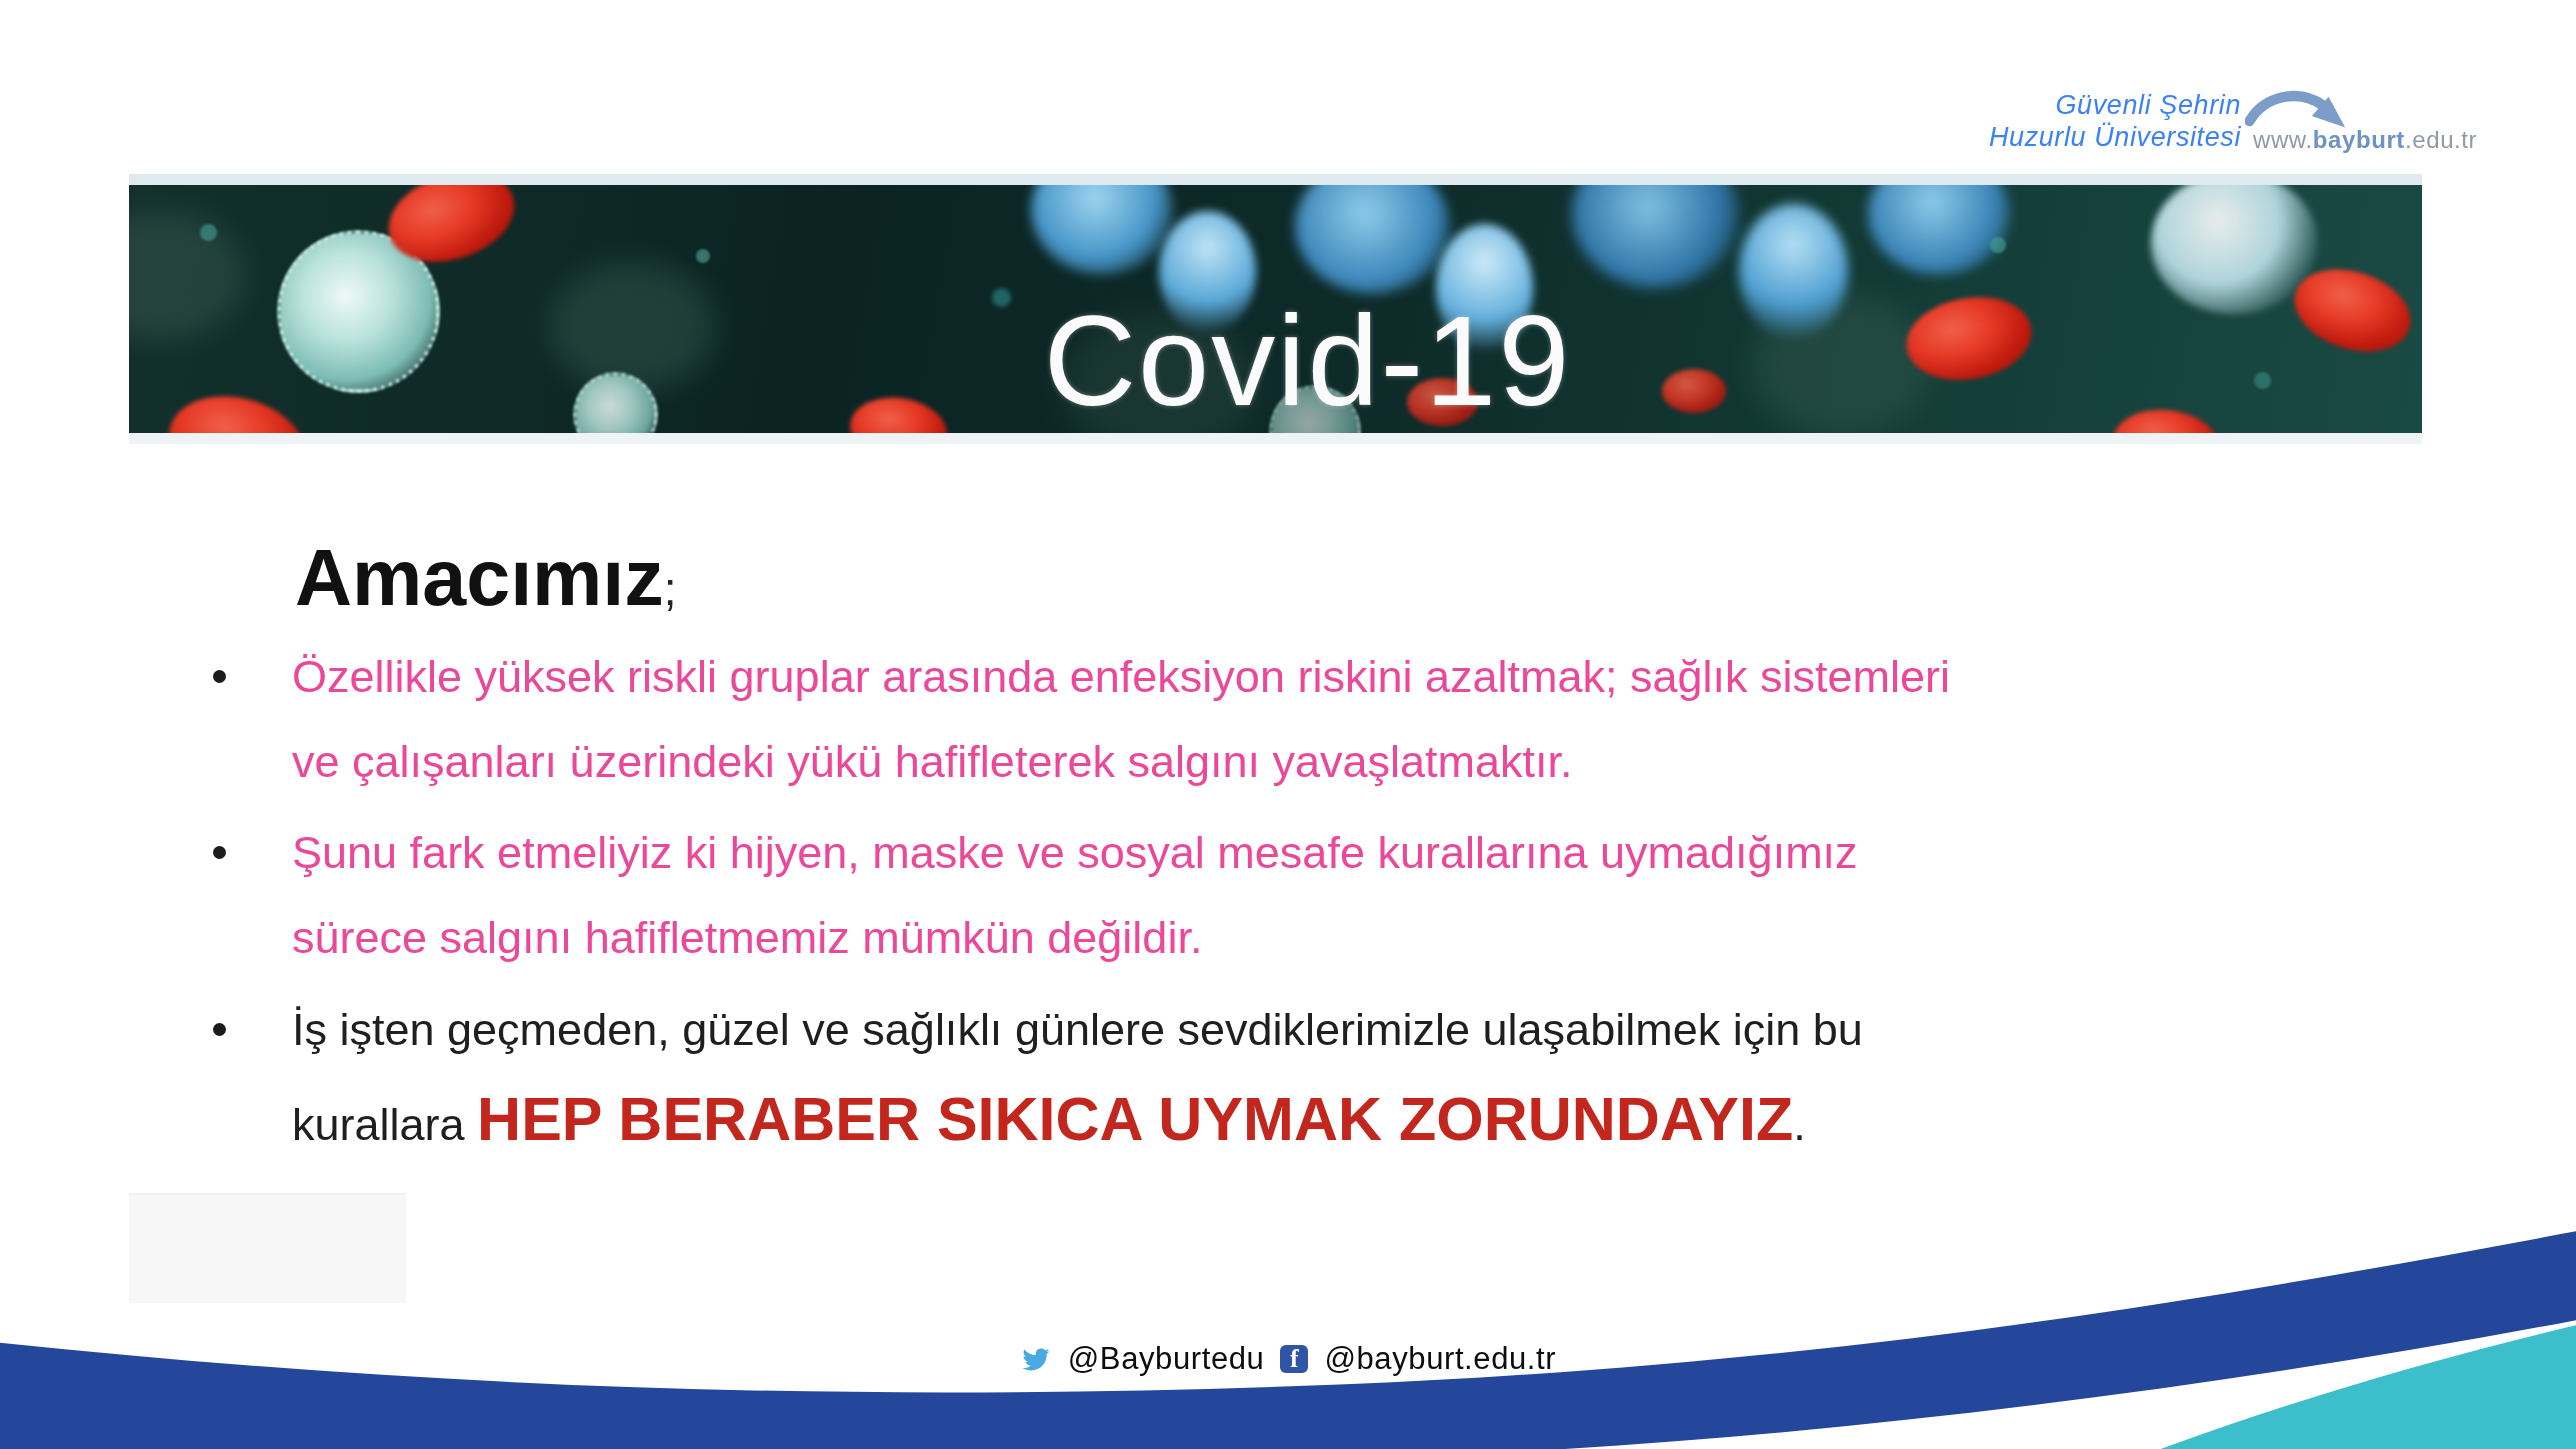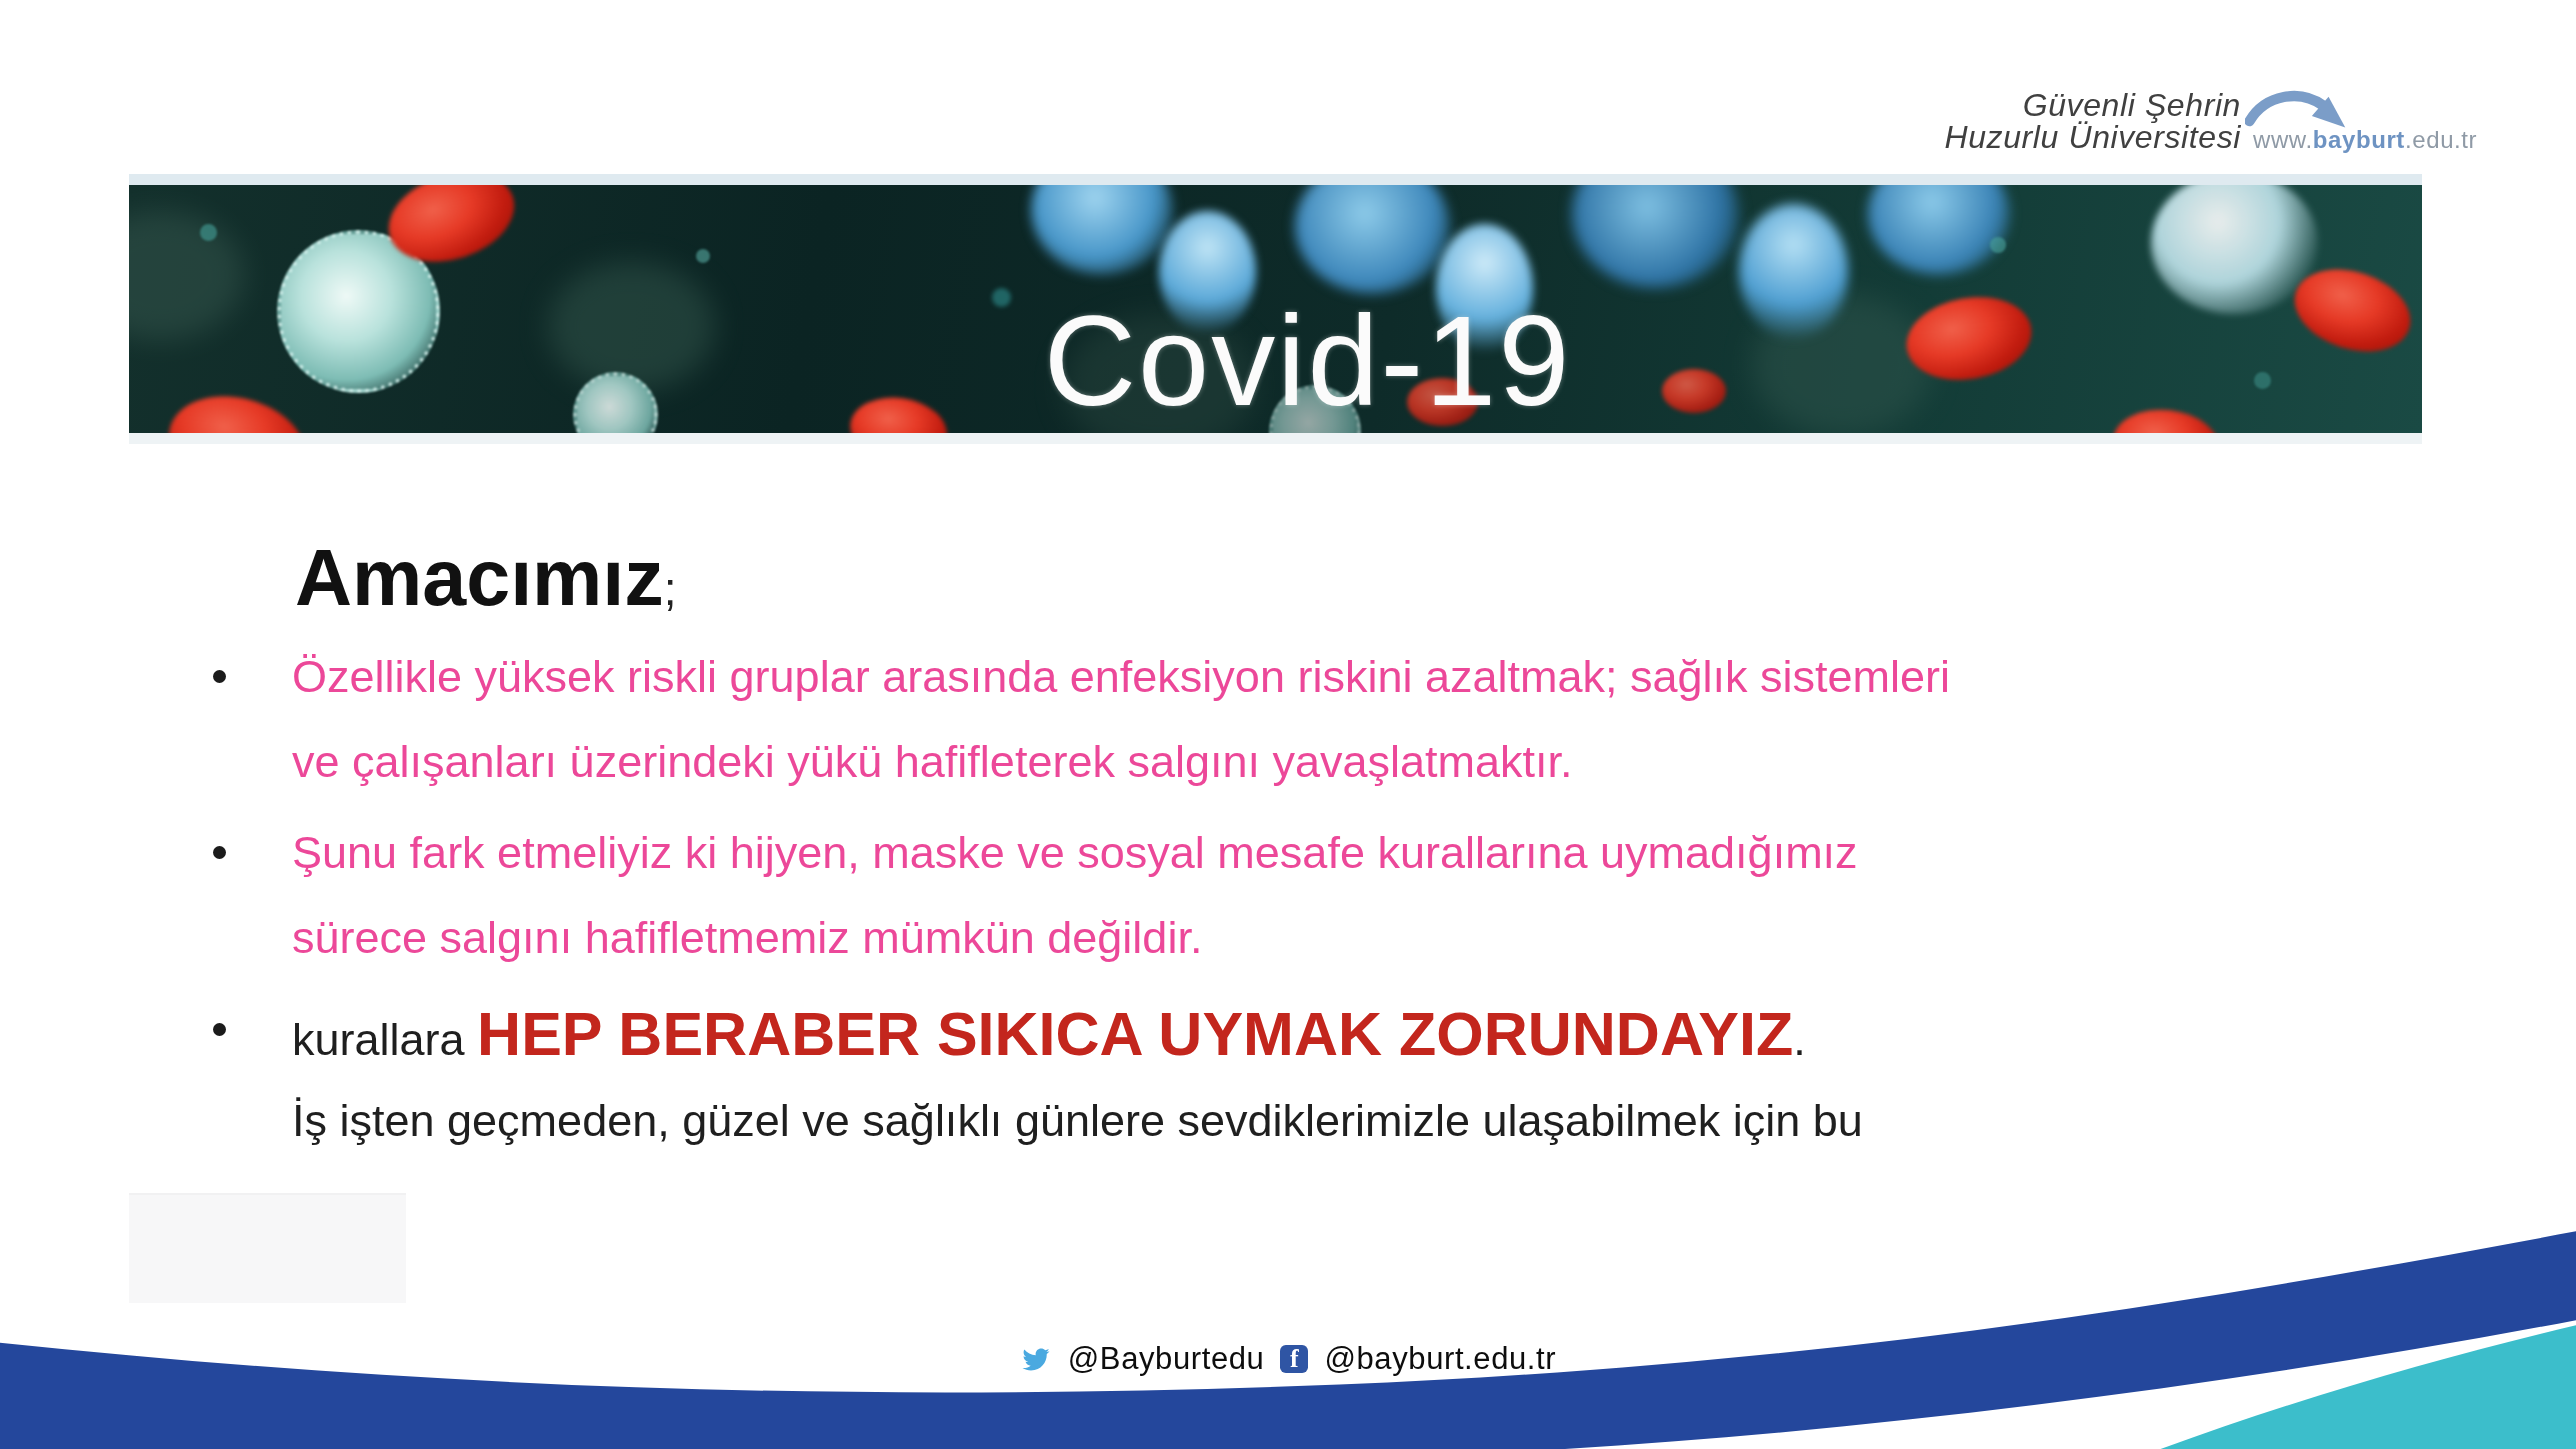"Güvenli Şehrin" .logo-text { color: #404040 -> #3b82f6; font-size: 32px -> 27px }
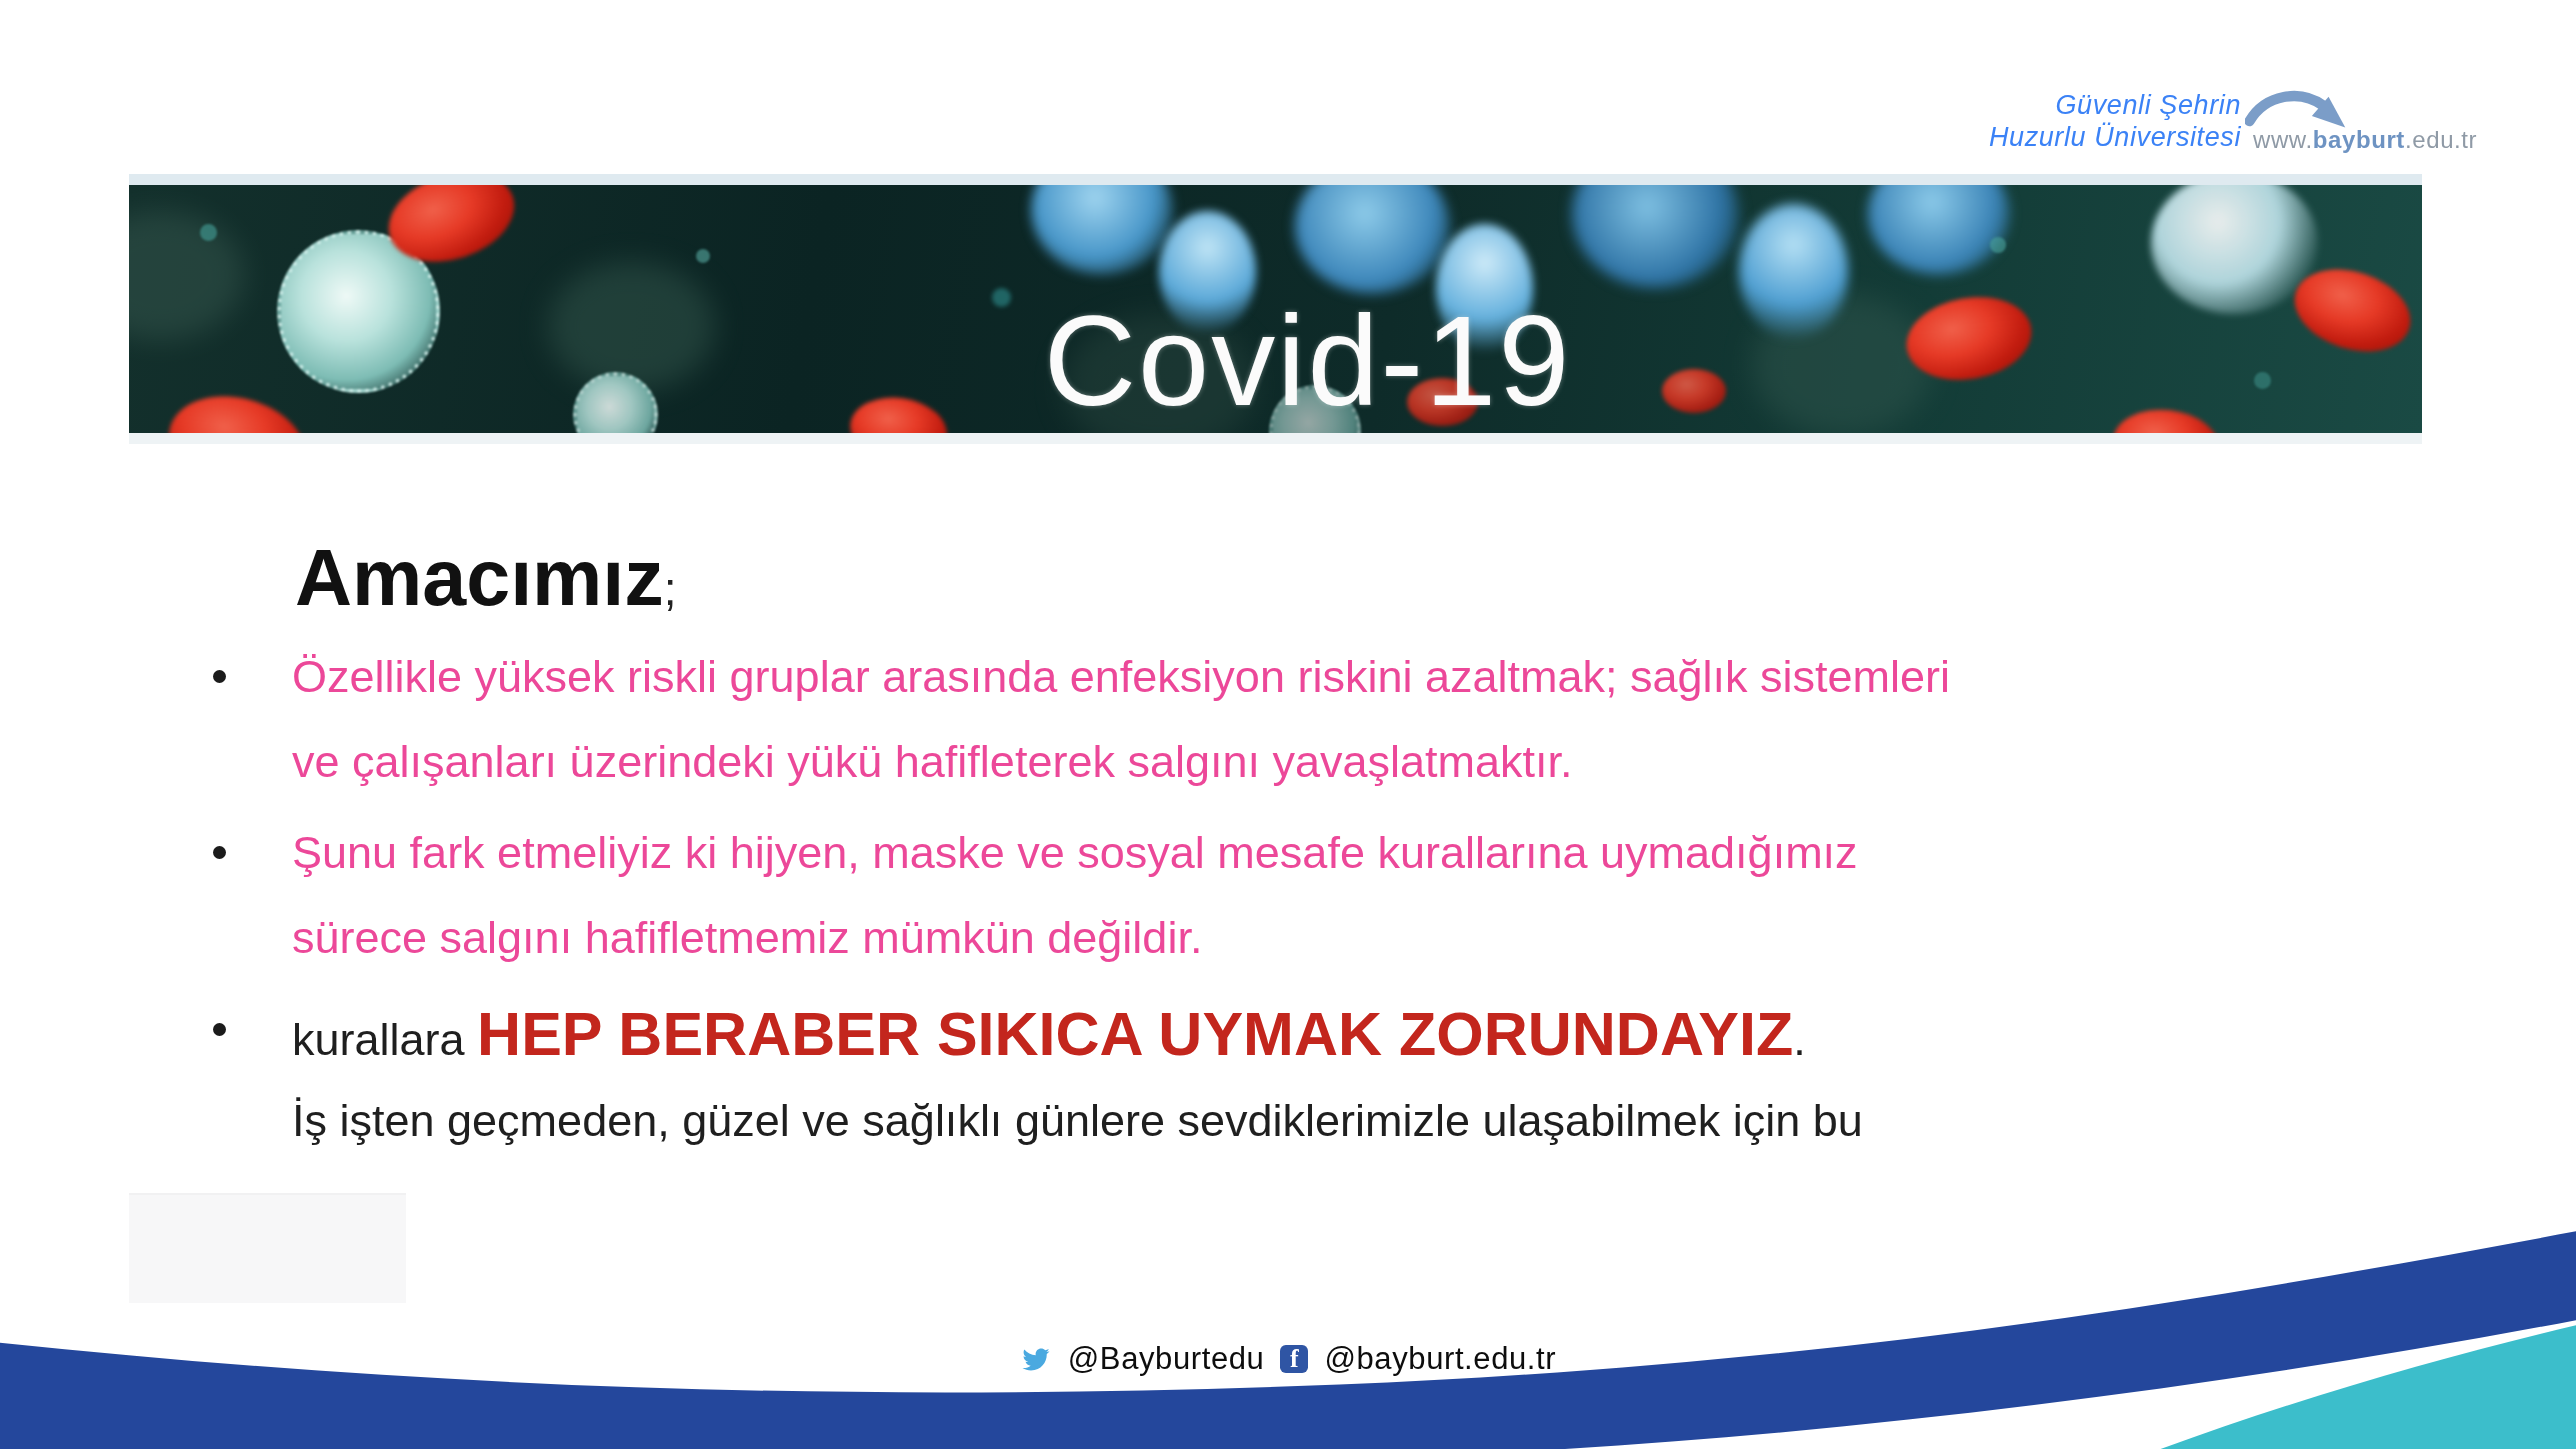"kurallara HEP BERABER SIKICA UYMAK" div.b3-line { order: before "İş işten geçmeden, güzel ve" -> after "İş işten geçmeden, güzel ve" }
